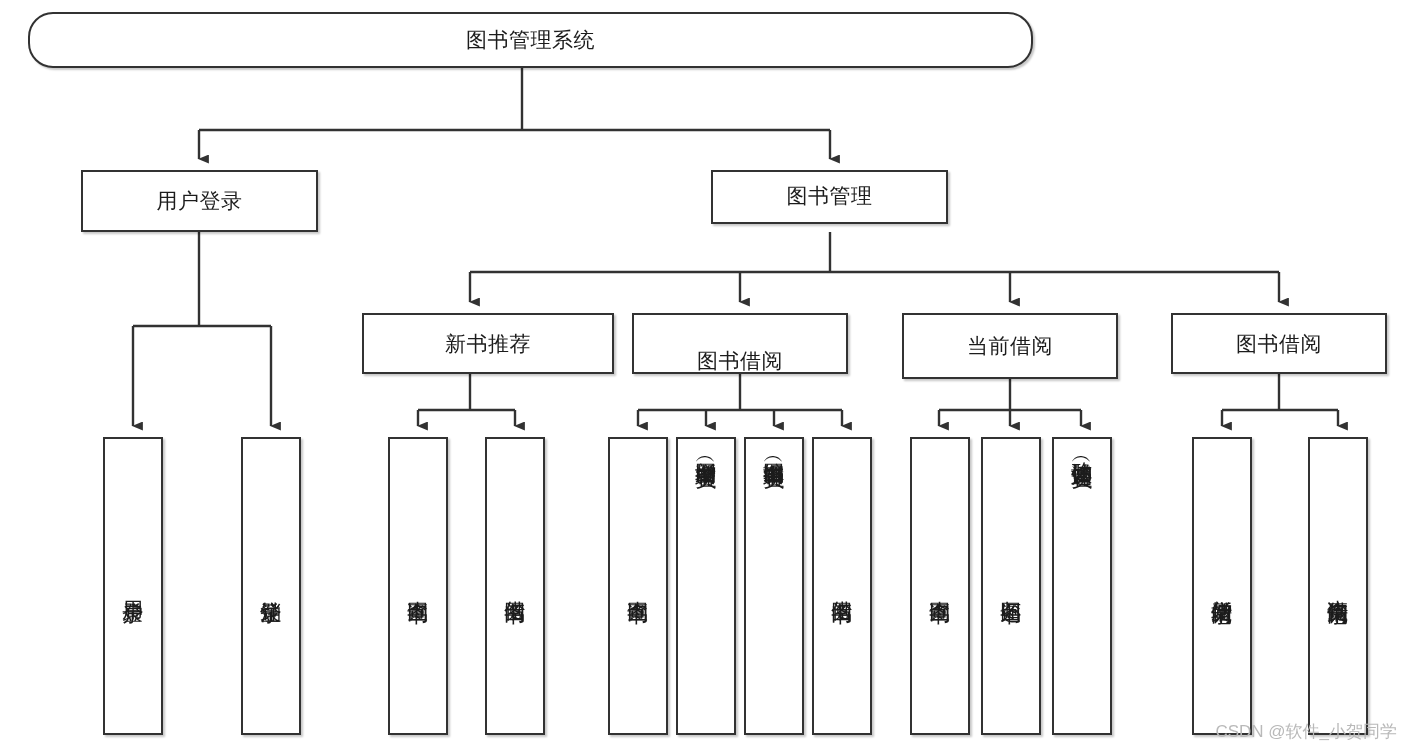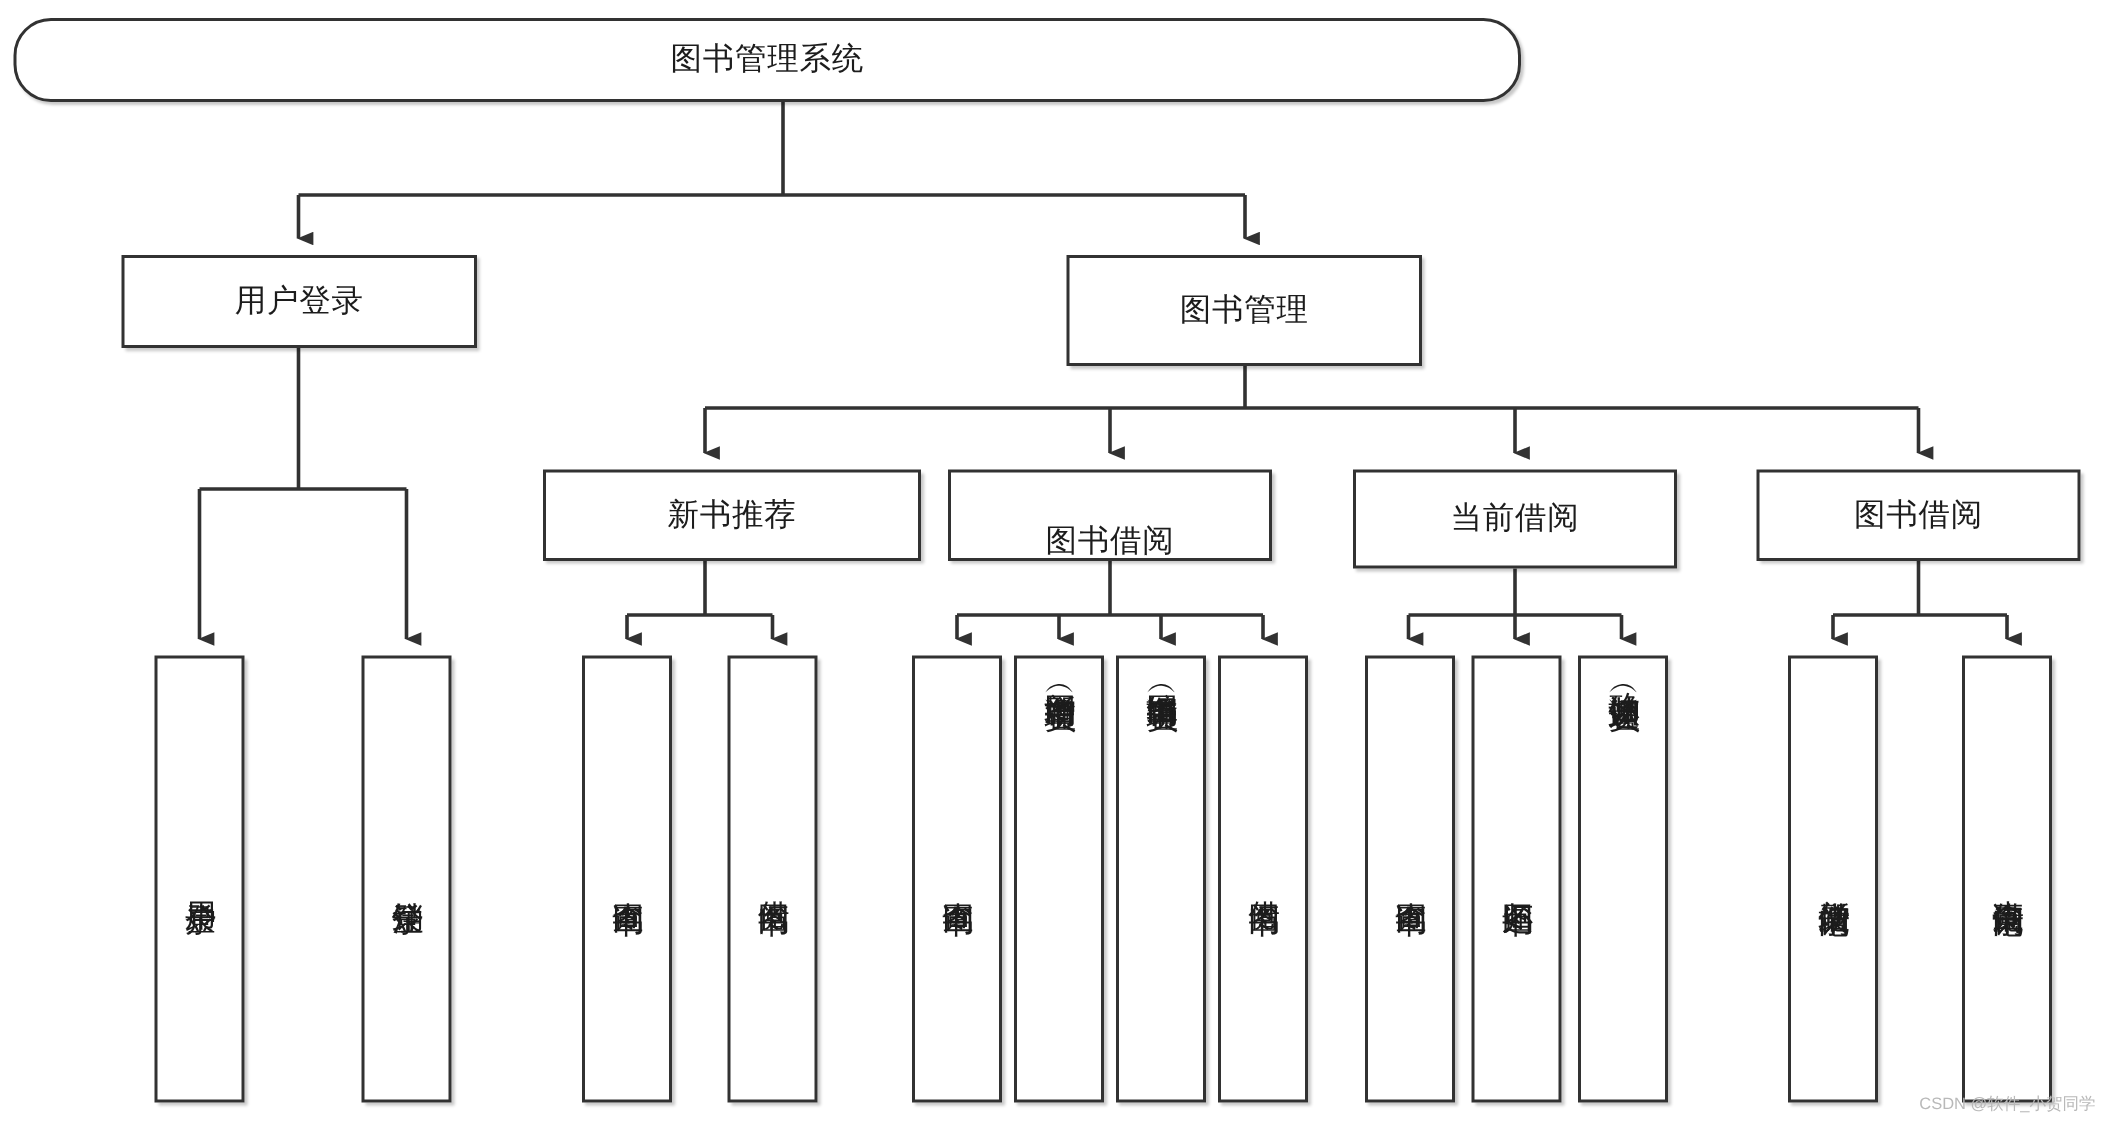"图书管理系统" div.node { left: 9px -> 28px }
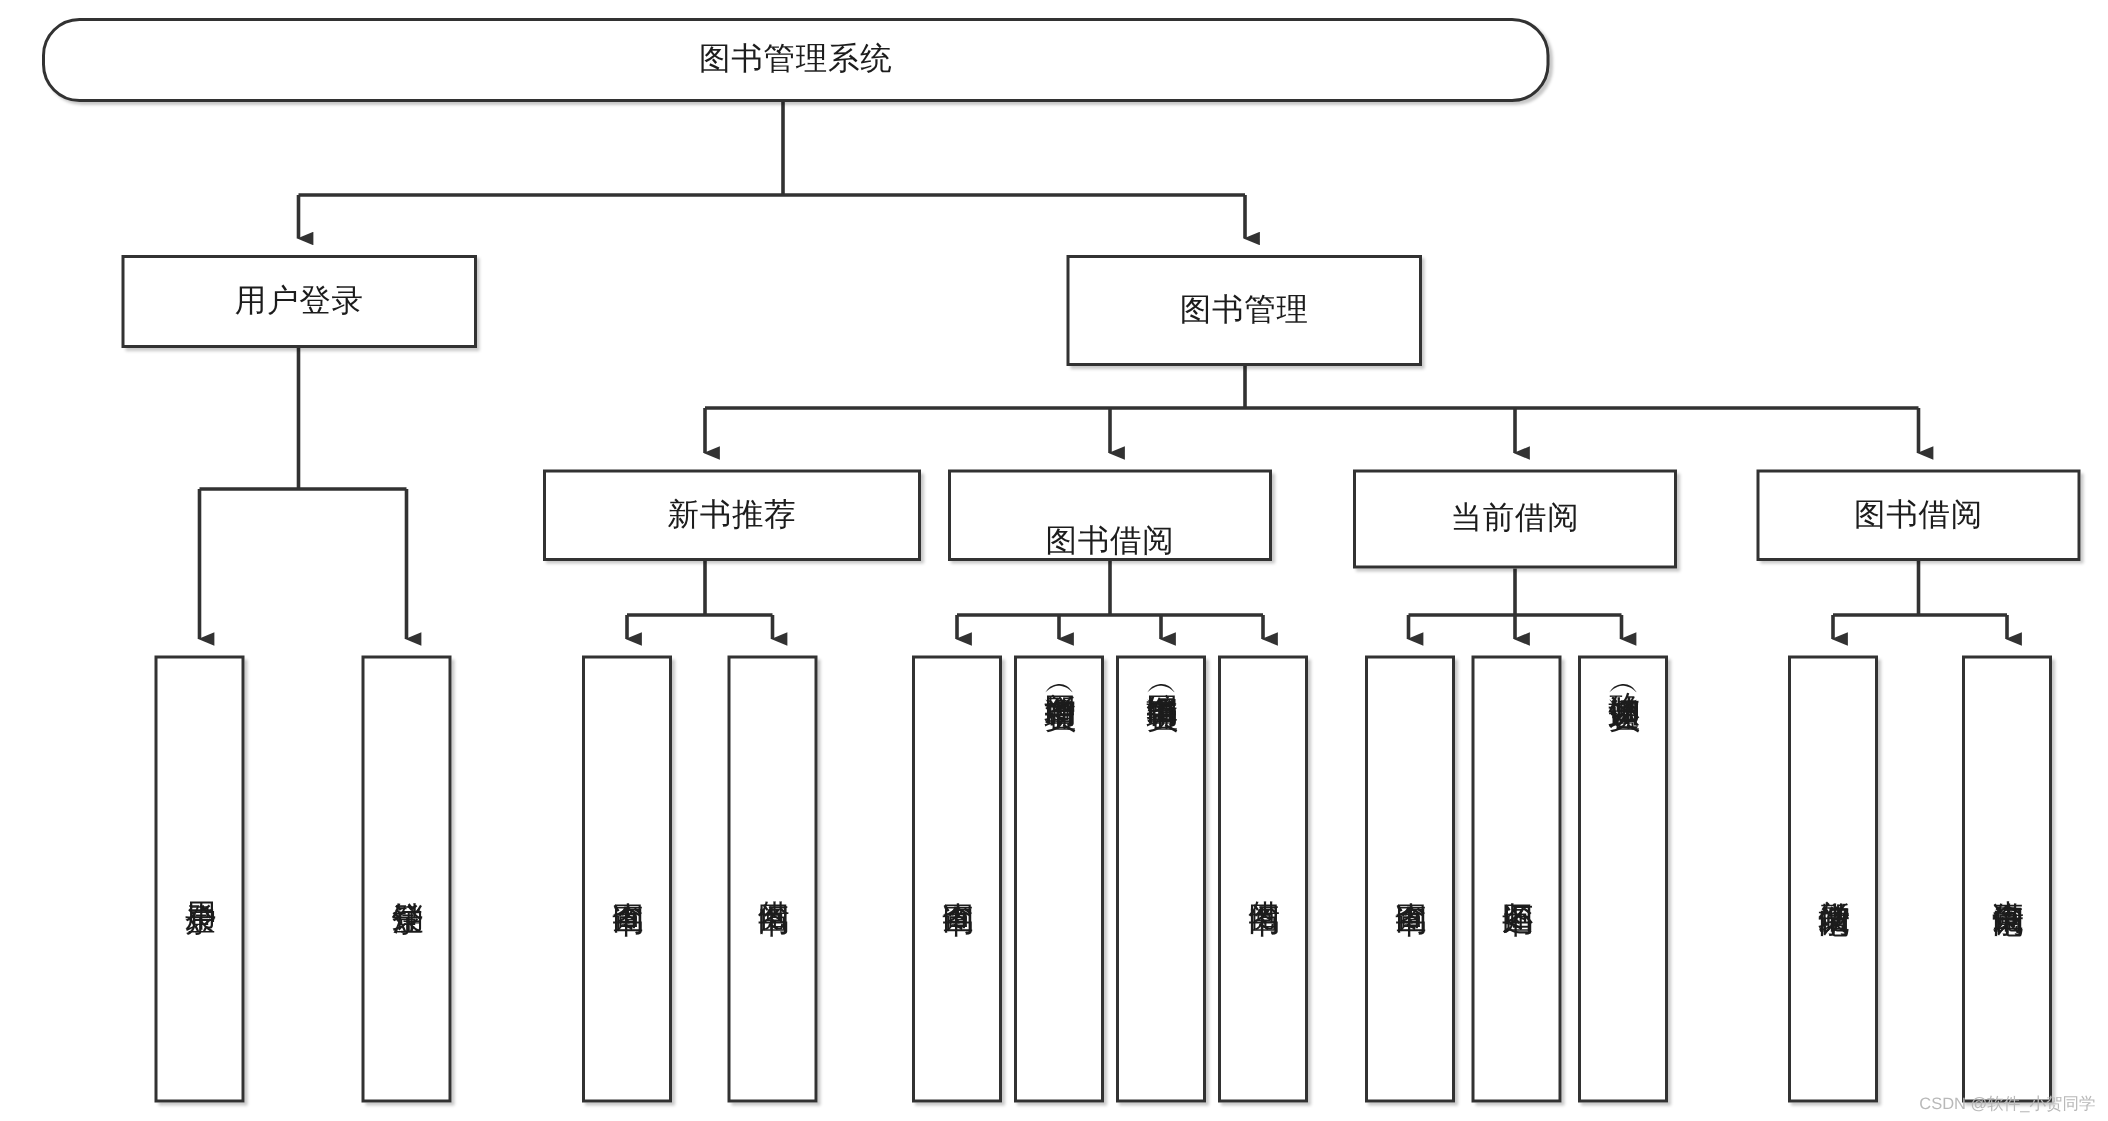"图书管理" div.node { height: 74px -> 54px }
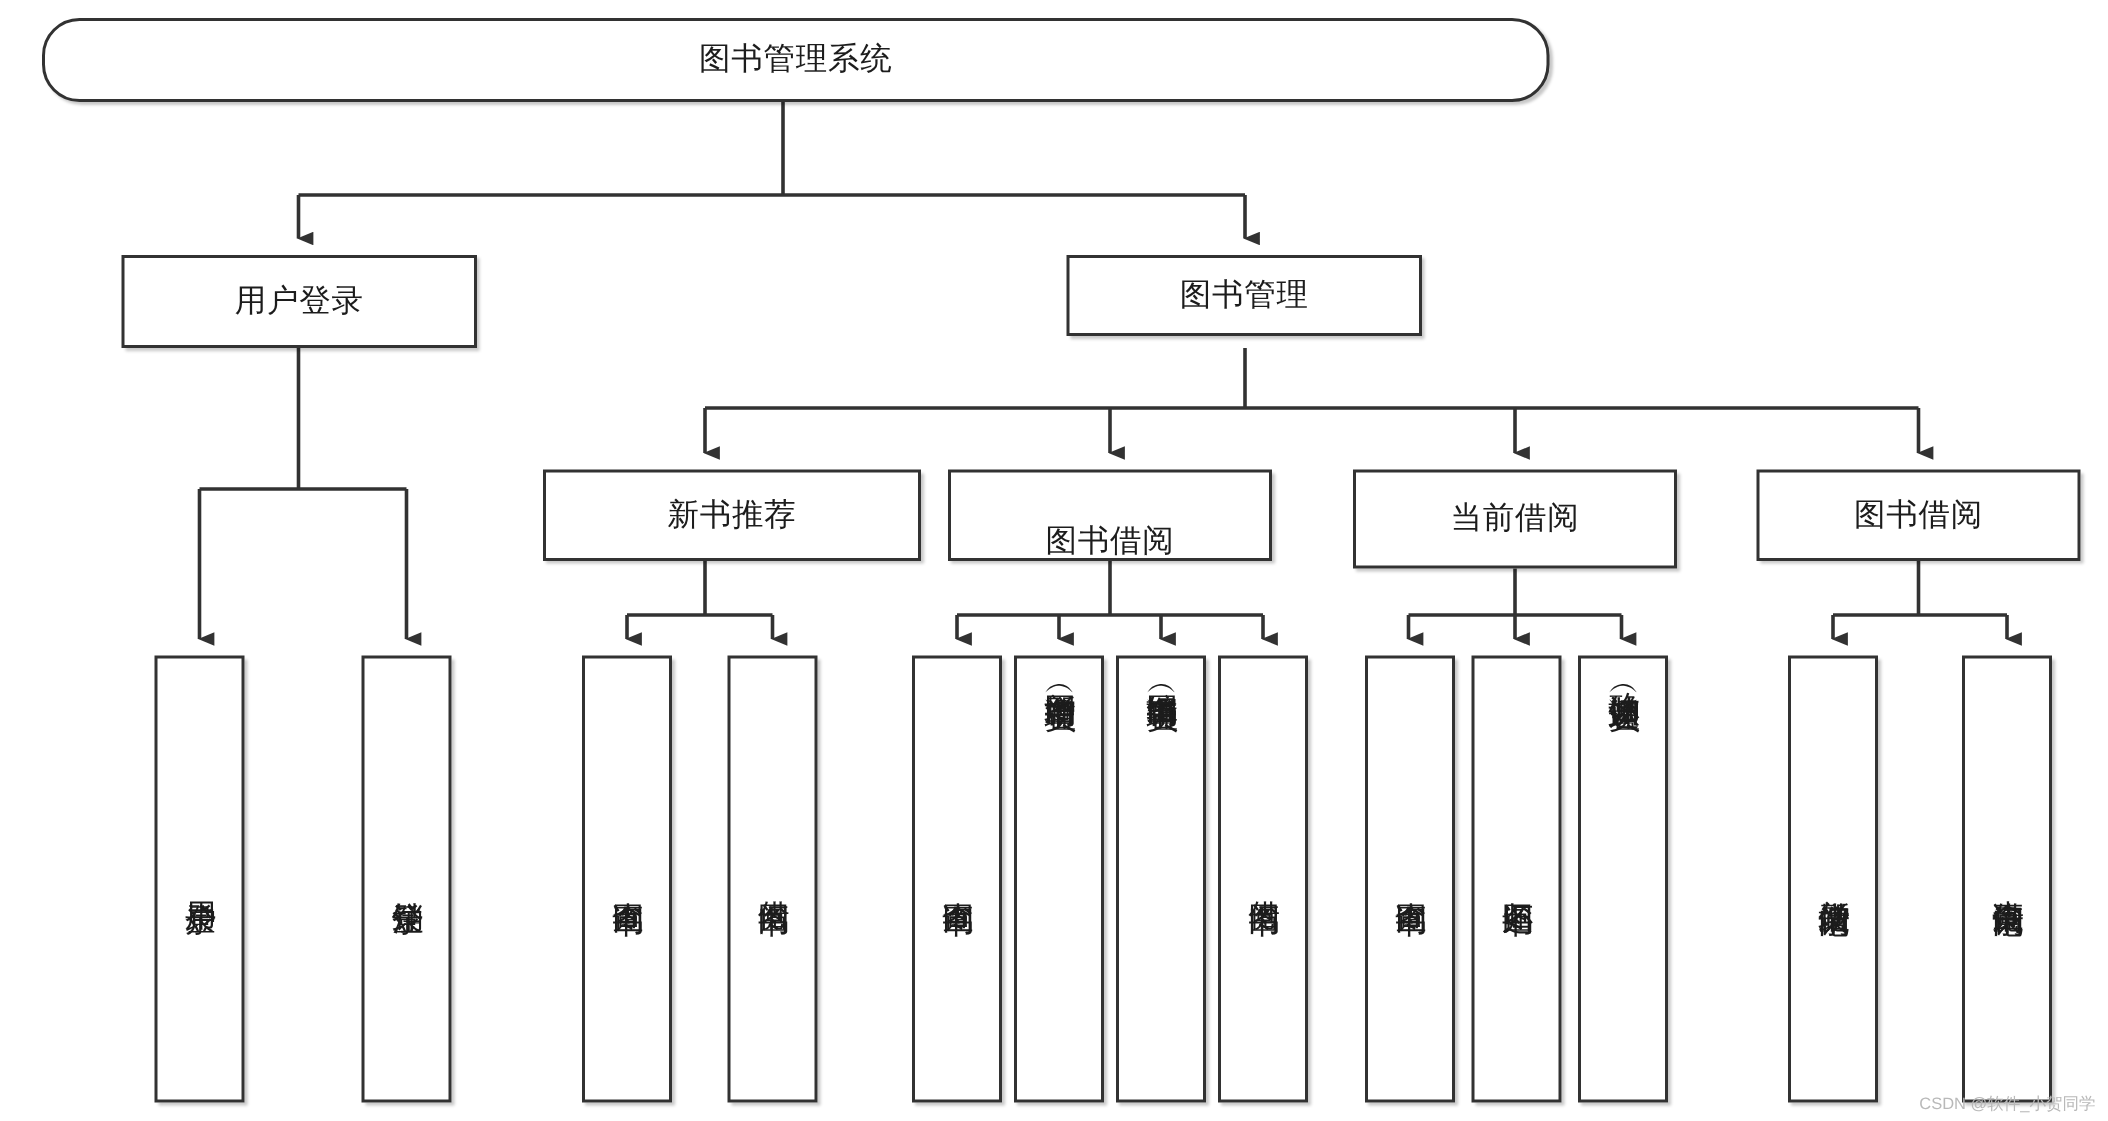"CSDN @软件_小贺同学" #watermark { font-size: 11px -> 17px }
